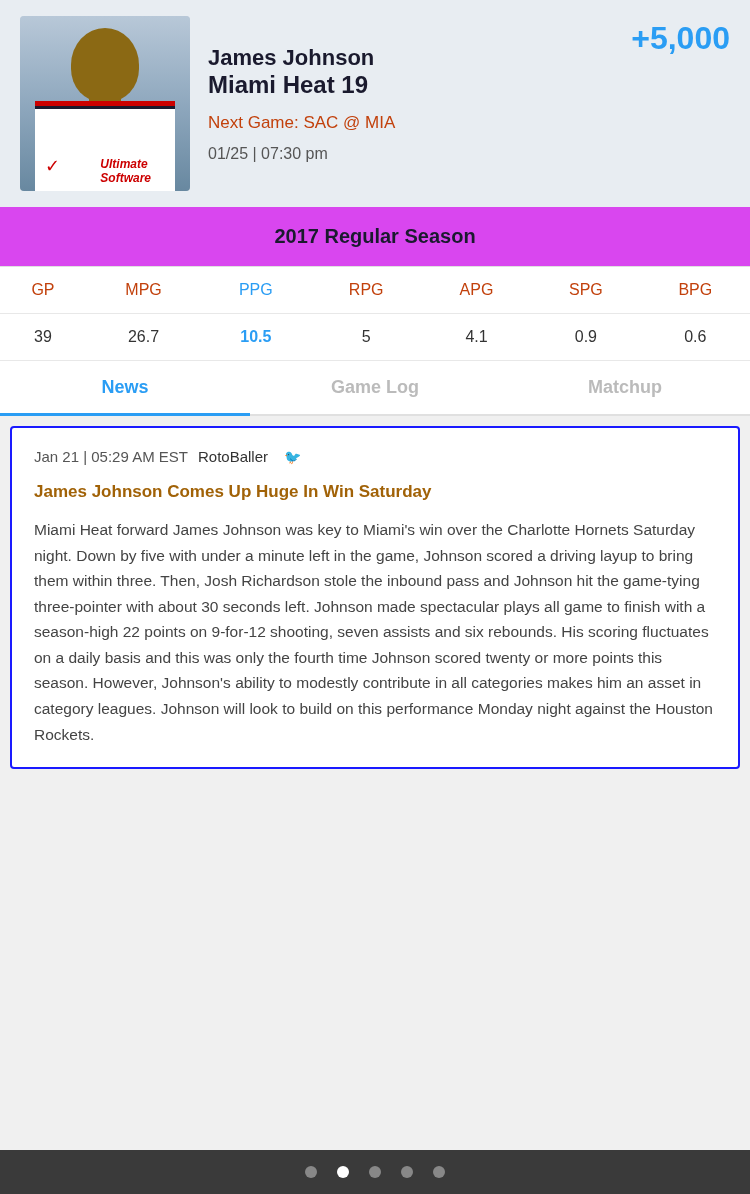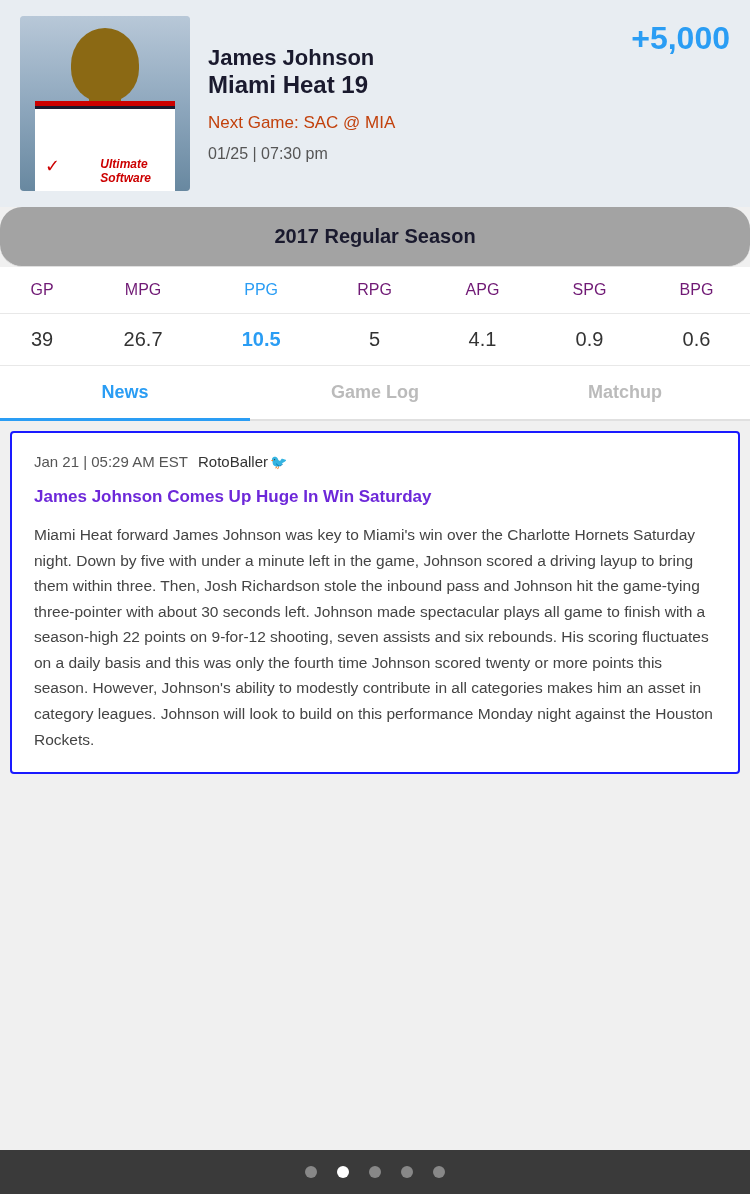"2017 Regular Season" .season-title { background: #a3a3a3 -> #d946ef; border-radius: 22px -> none }
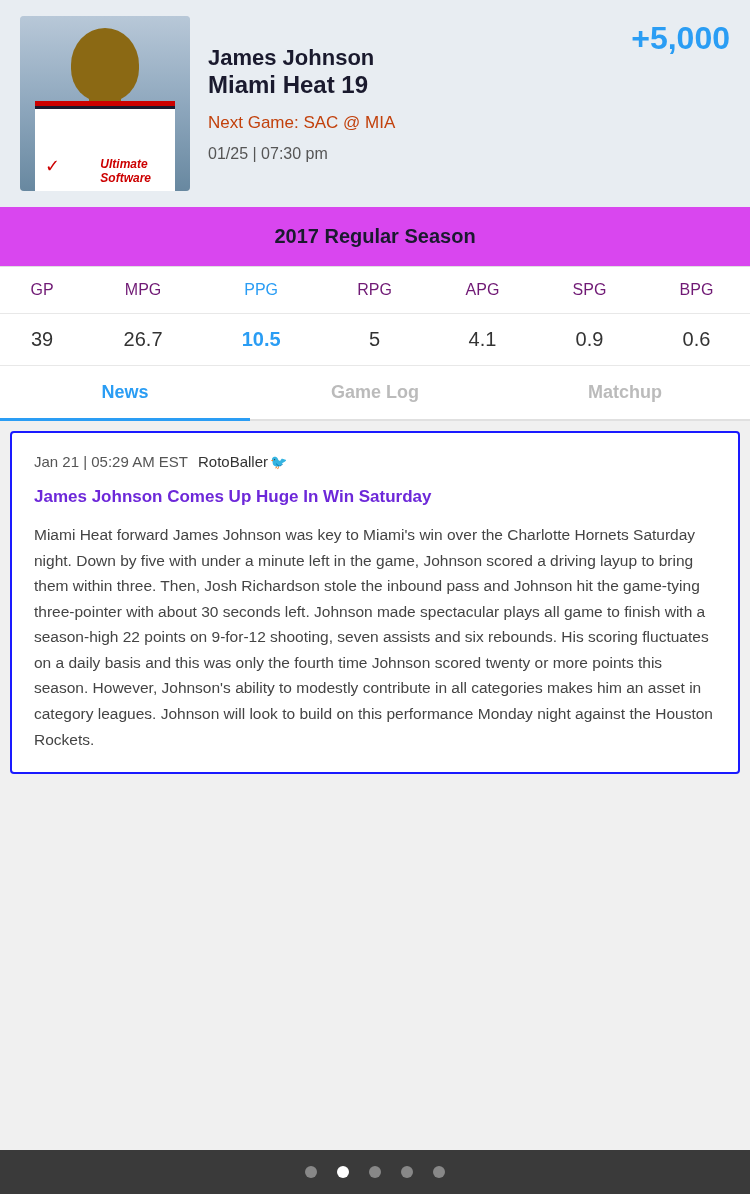"GP" .stats-table th { color: #701a75 -> #c2410c }
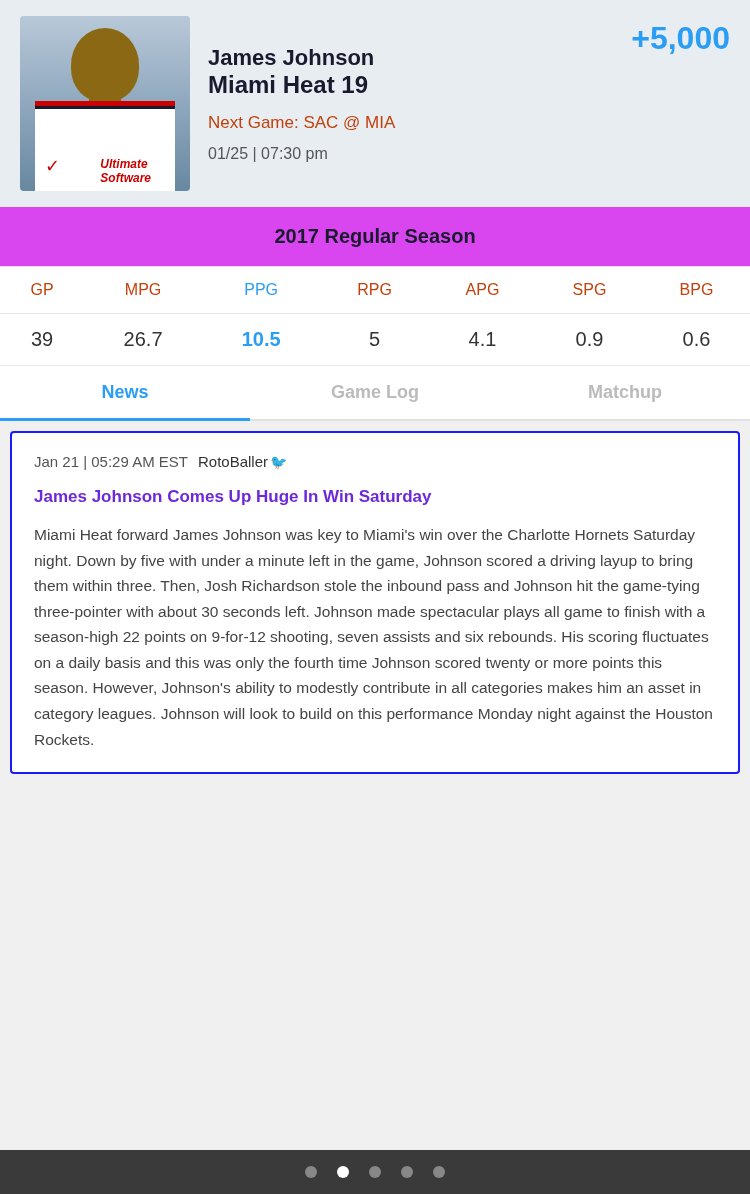"39" .stats-table td { font-size: 20px -> 16px }
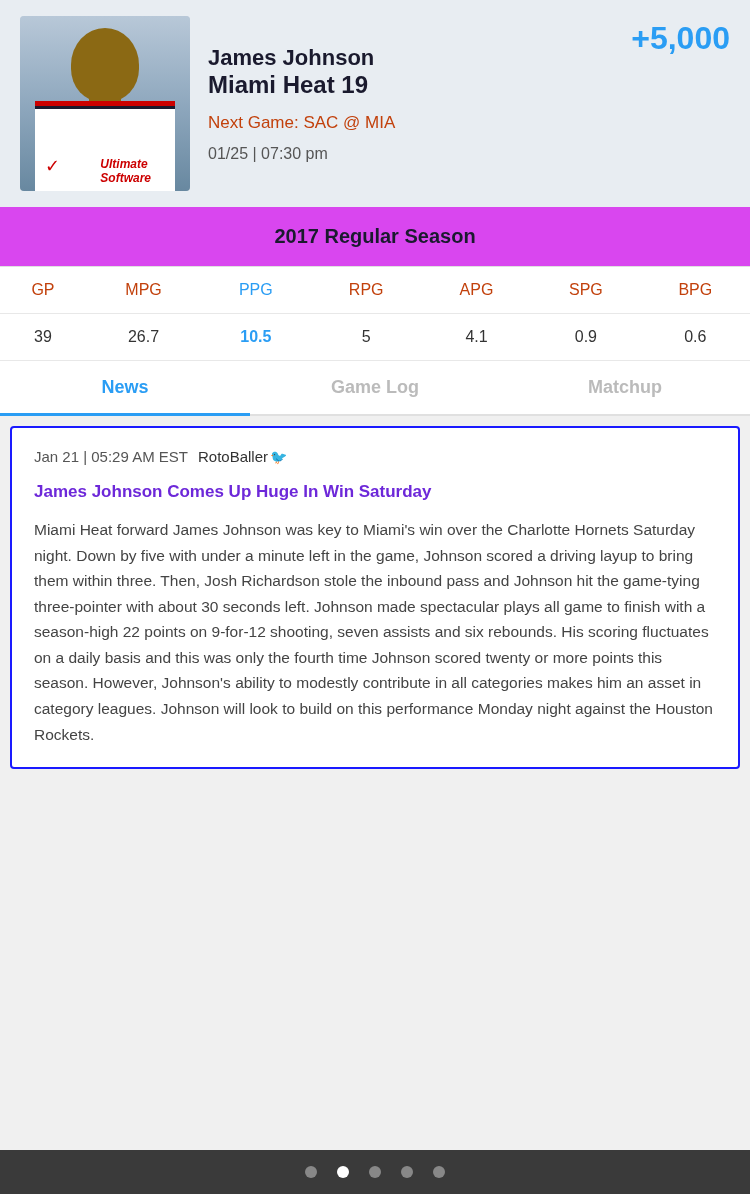"RotoBaller" .news-source { gap: 2px -> 16px }
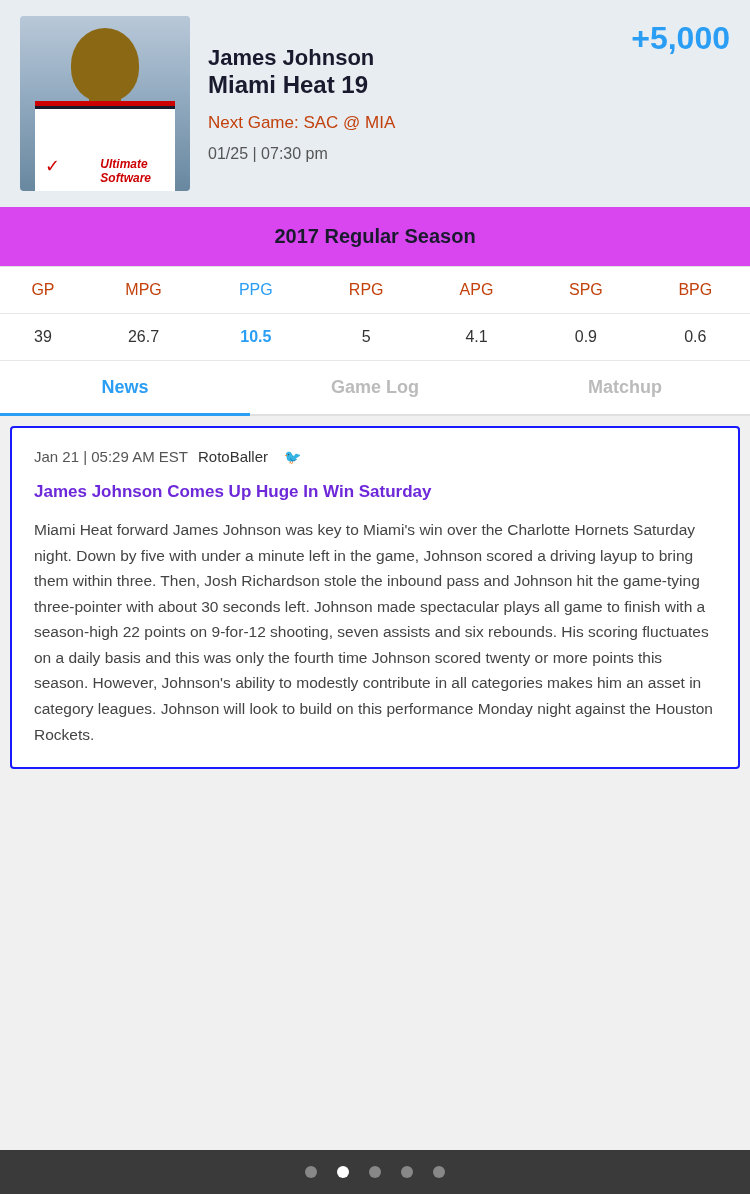"James Johnson Comes Up Huge" .news-headline { color: #6d28d9 -> #a16207 }
